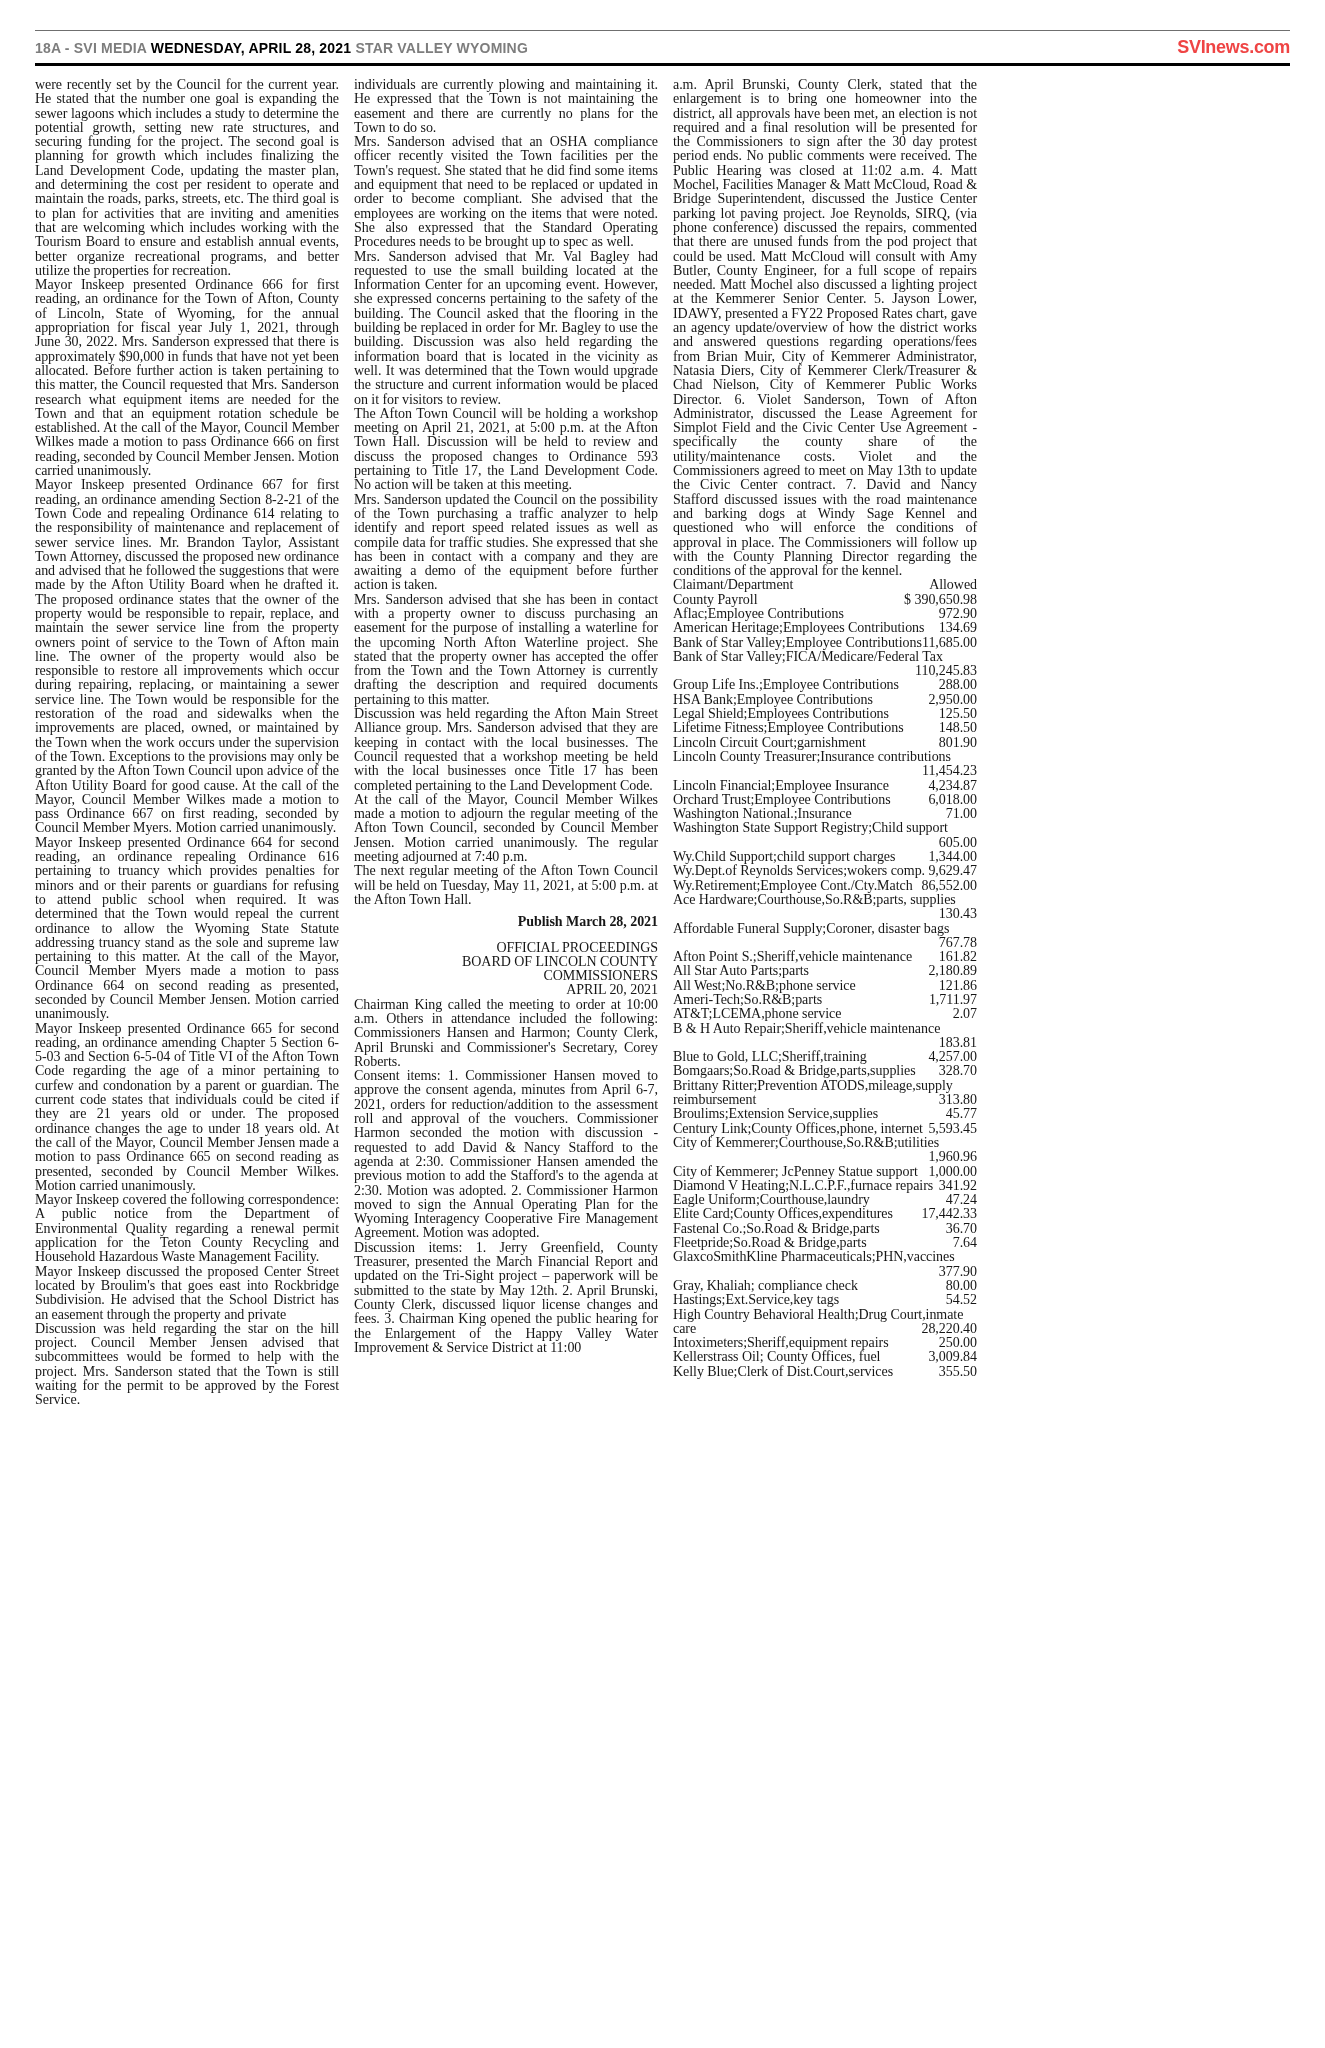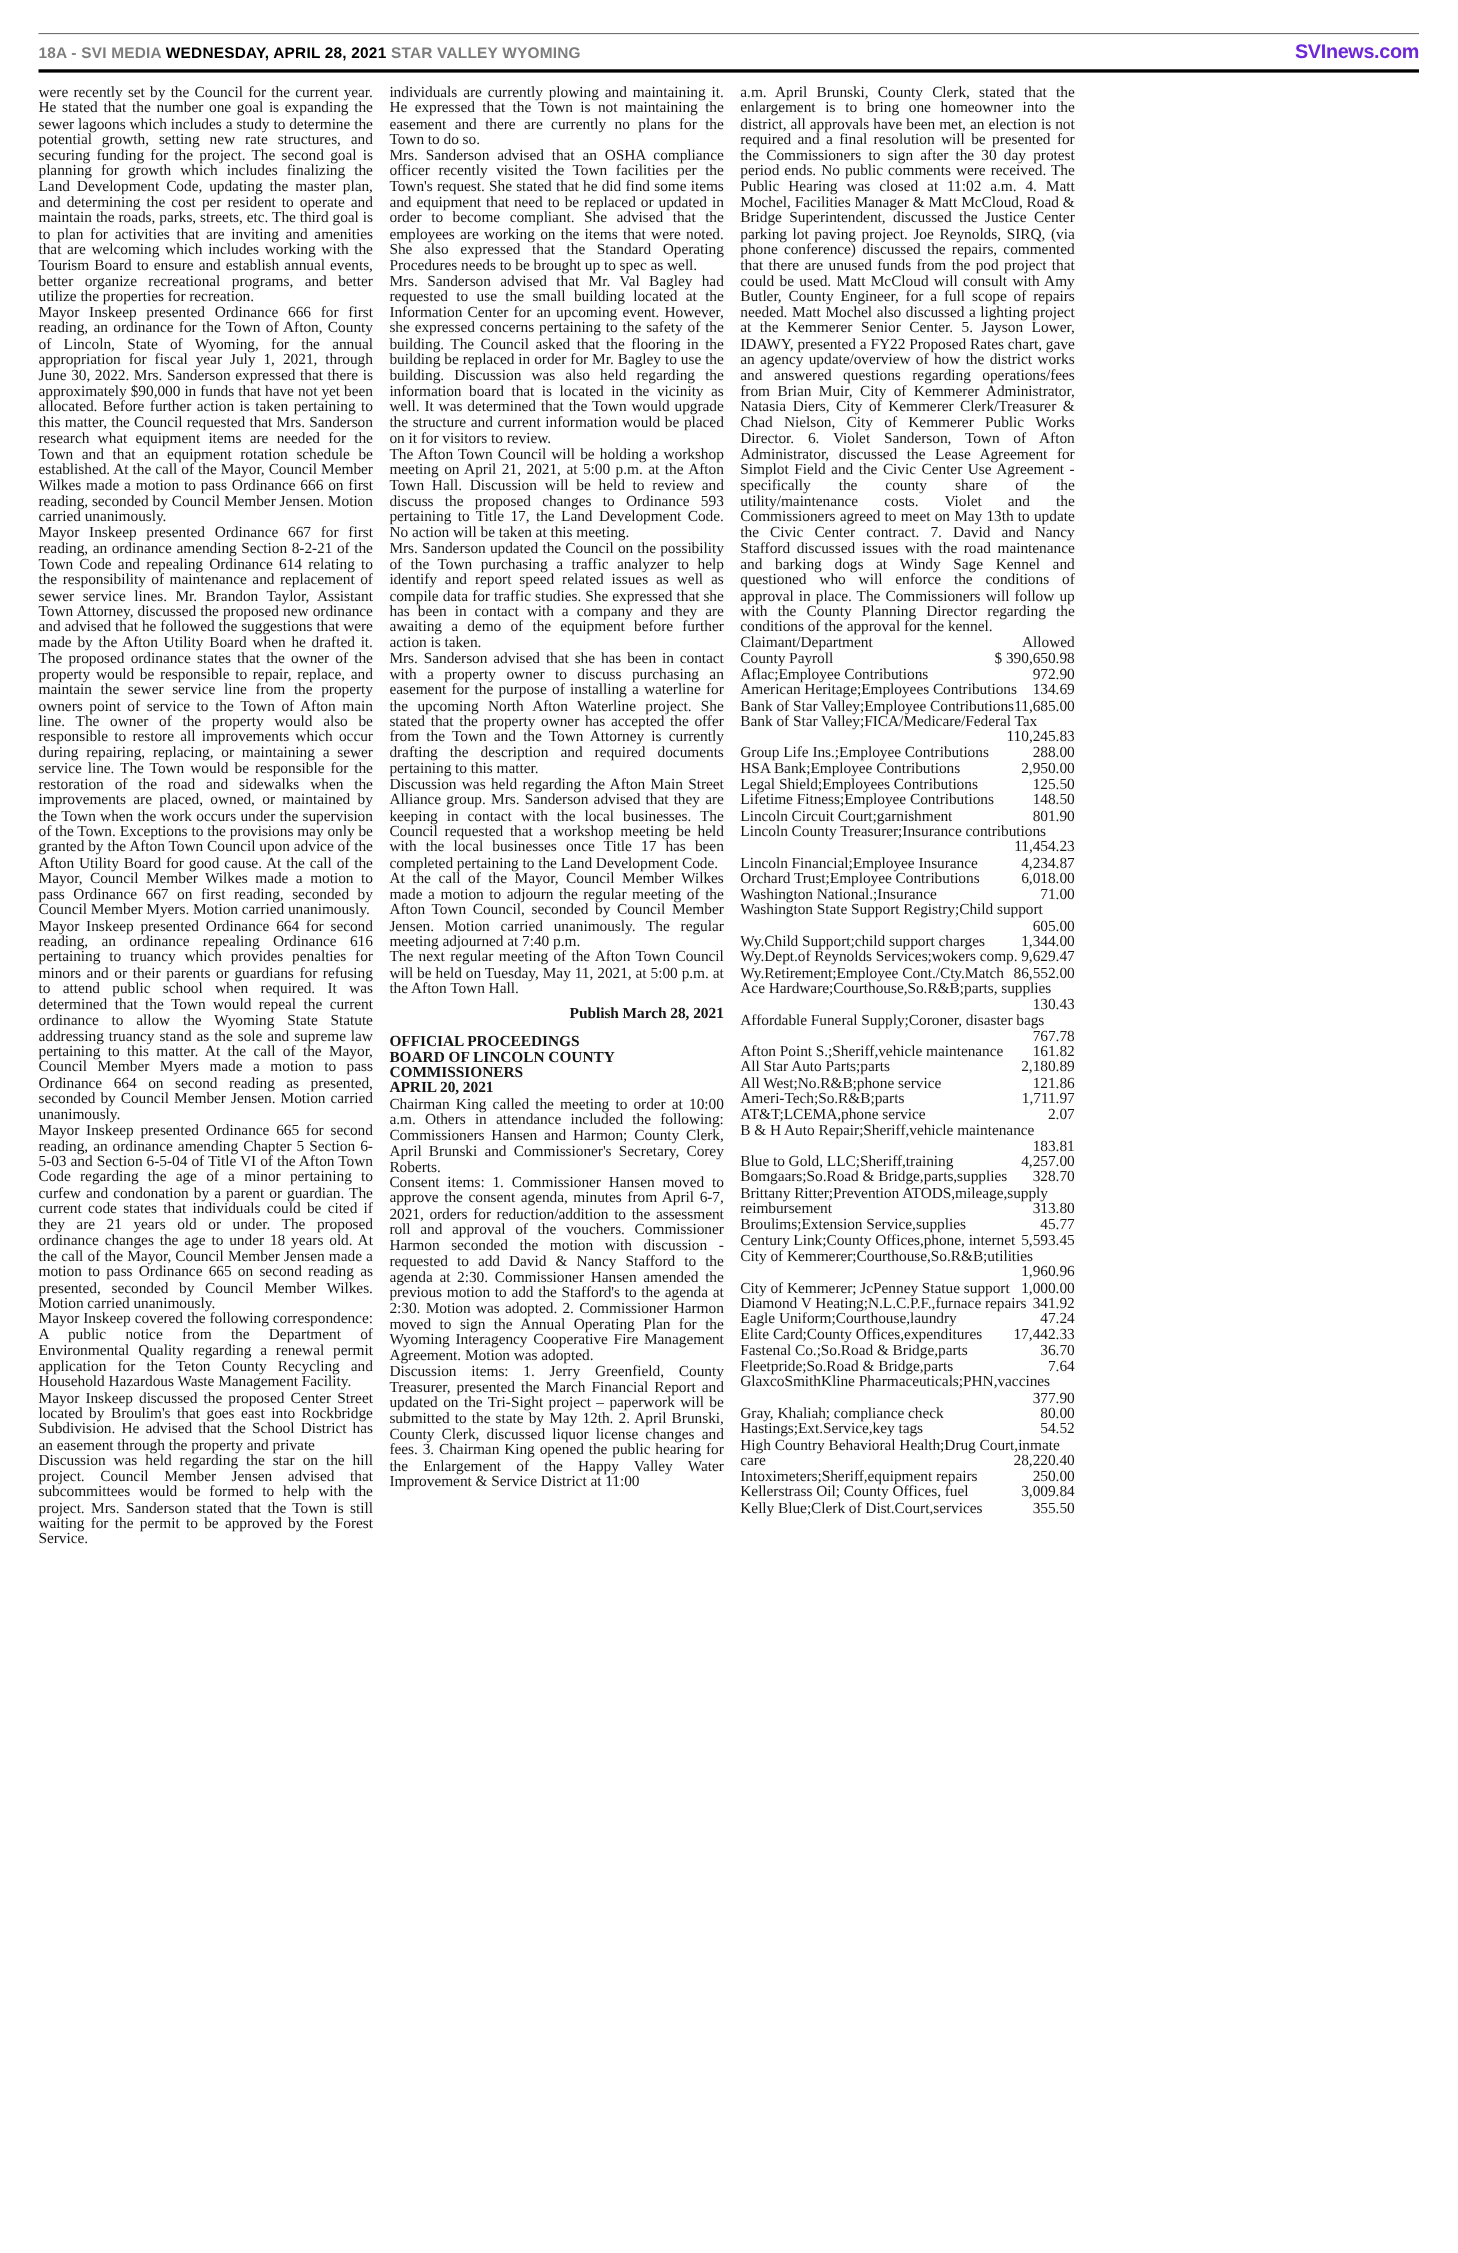"SVInews.com" .mast-right { color: #6d28d9 -> #ef4444 }
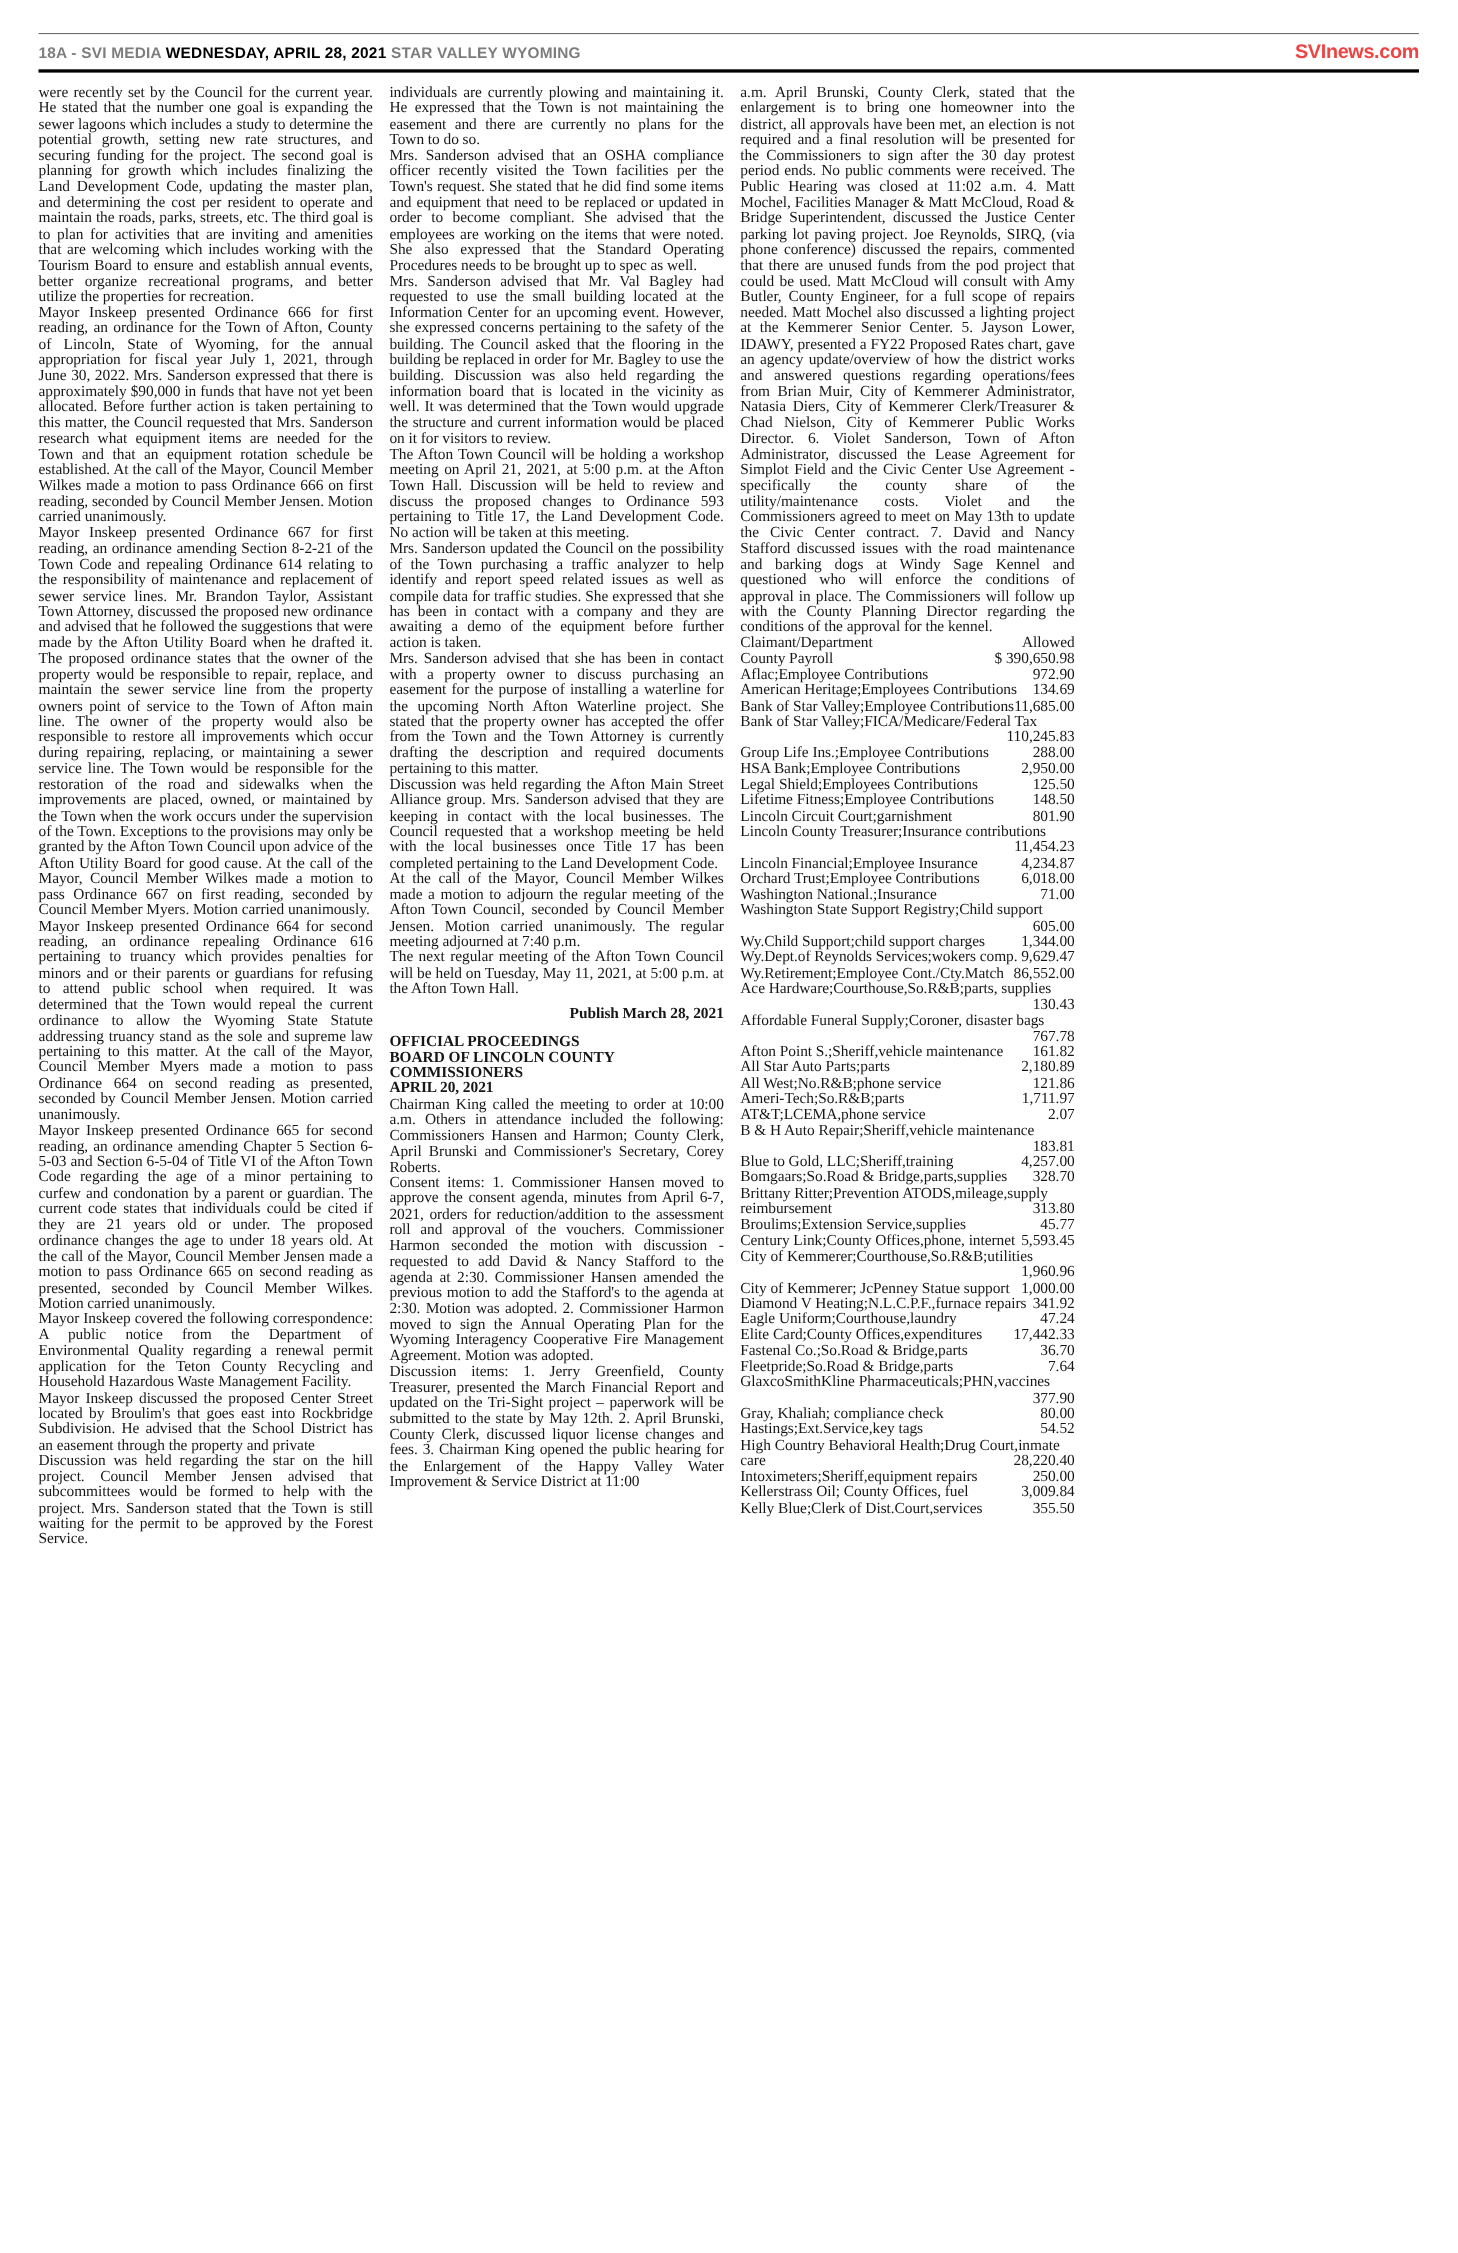"OFFICIAL PROCEEDINGS" .heading-center { font-weight: bold -> normal; text-align: left -> right }
